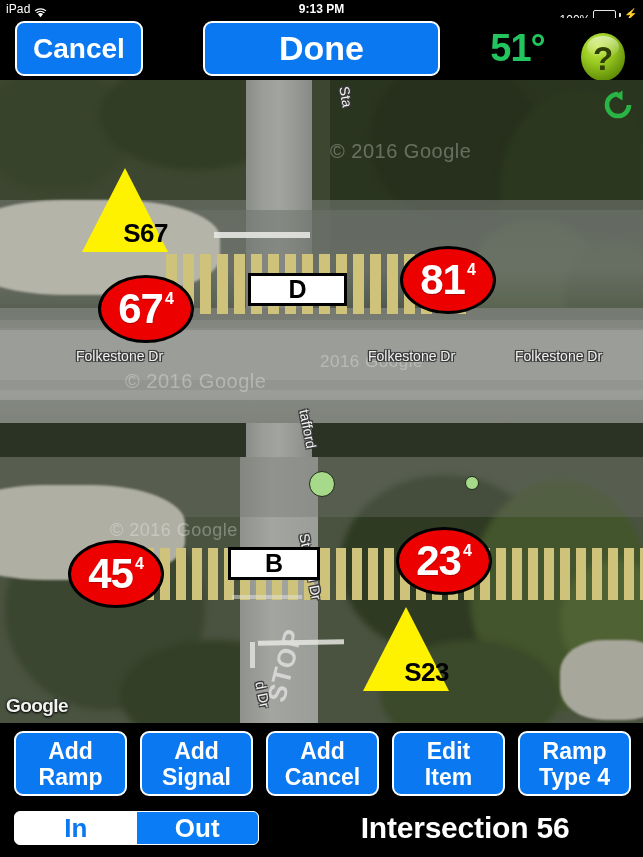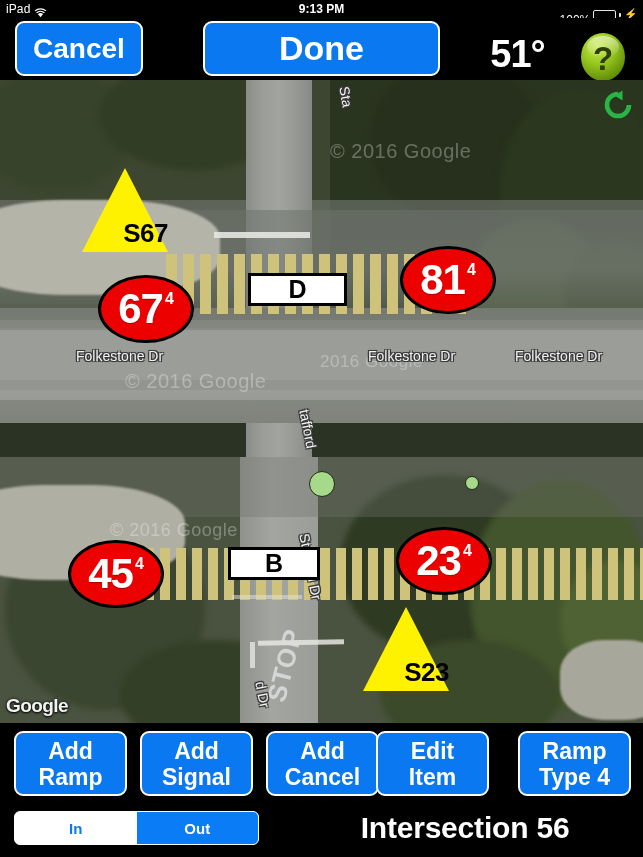"51°" #temp-readout { color: #ffffff -> #22c55e; margin-top: 6px -> none }
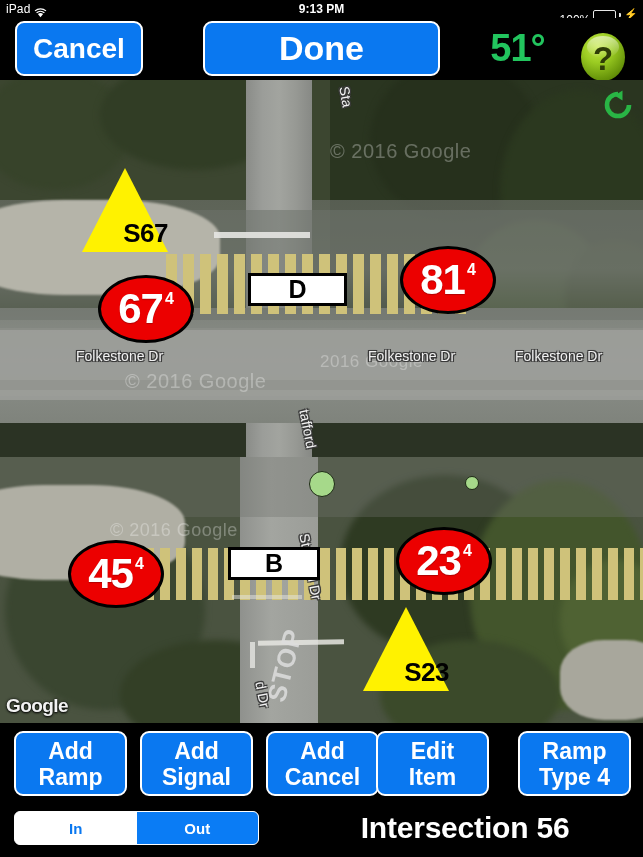"Edit" div.tool-btn { left: 376px -> 392px }
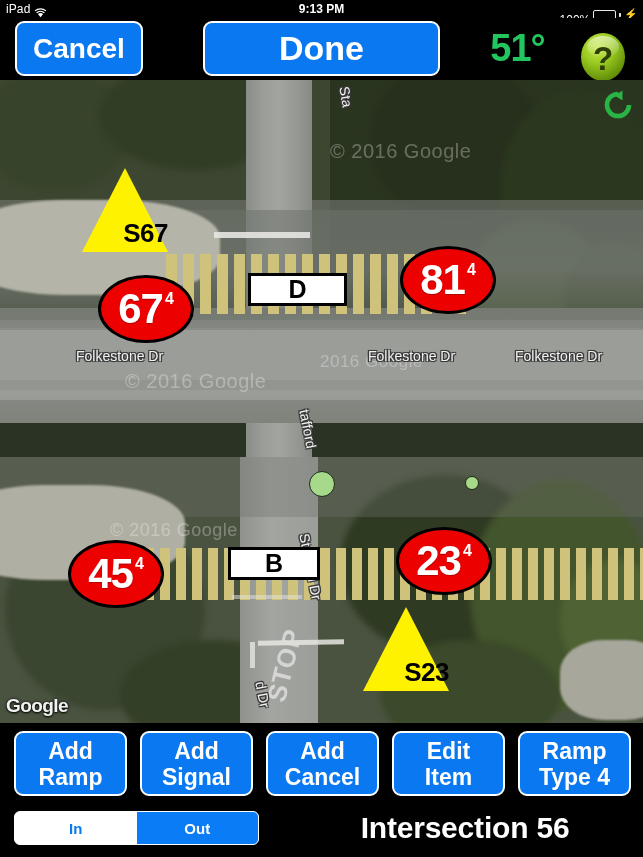"In" .seg { font-size: 15px -> 26px }
